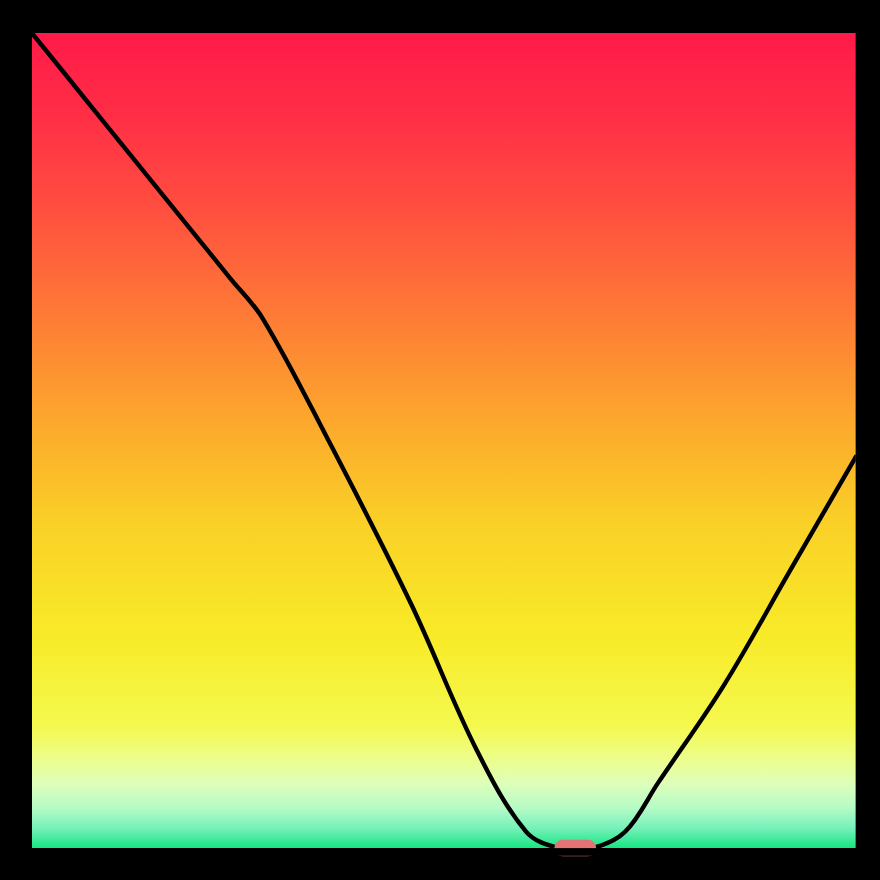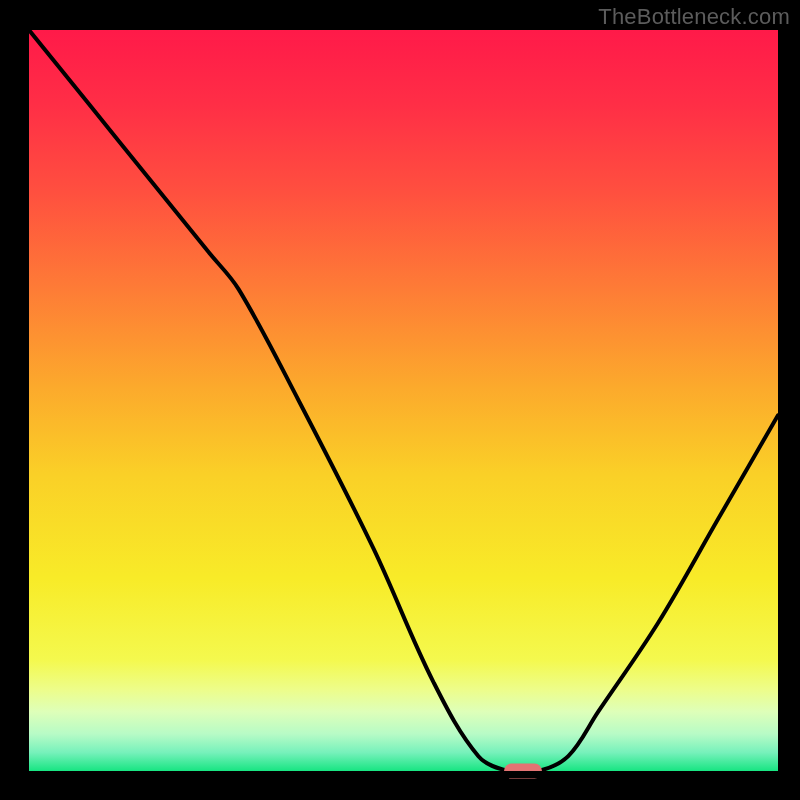"TheBottleneck.com" div.watermark { html: <div>TheBottleneck.com</div> -> none }
